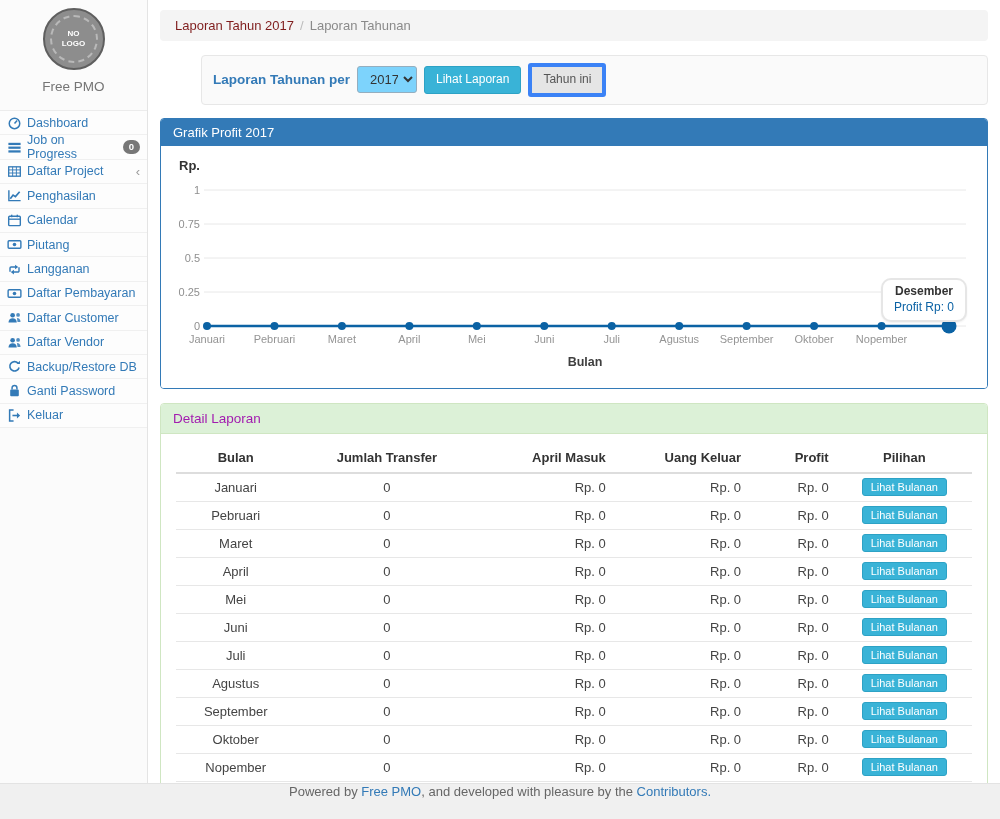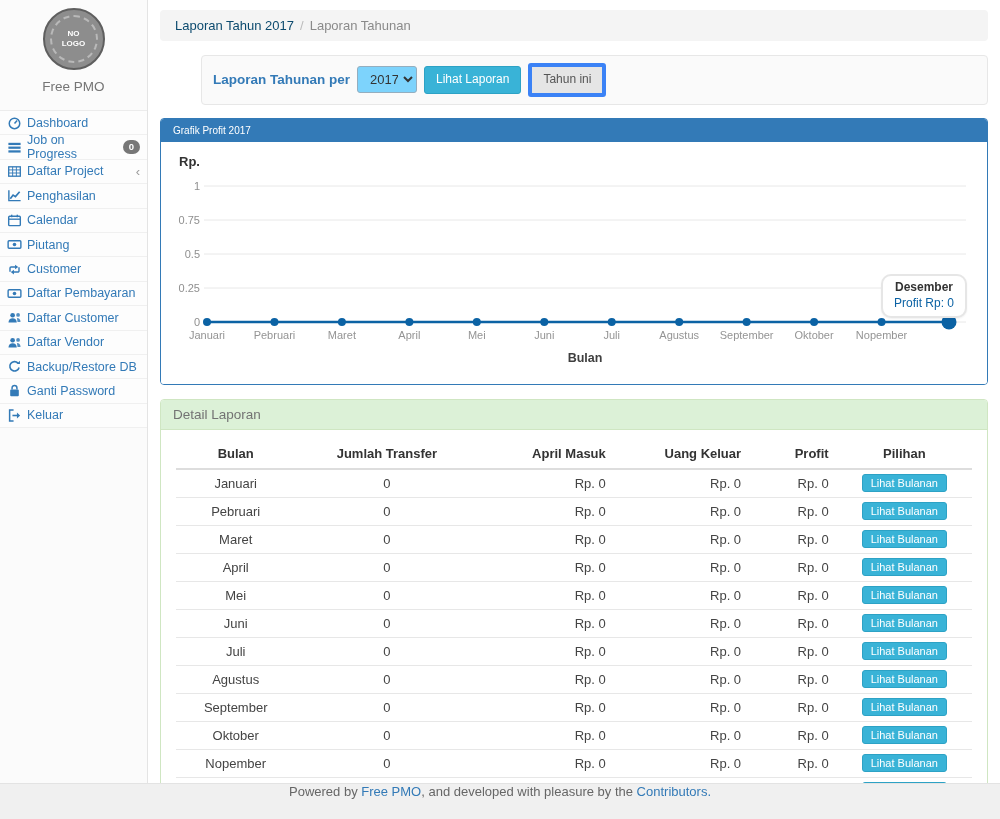"Laporan Tahun 2017" .breadcrumb a { color: #0c4a6e -> #7f1d1d }
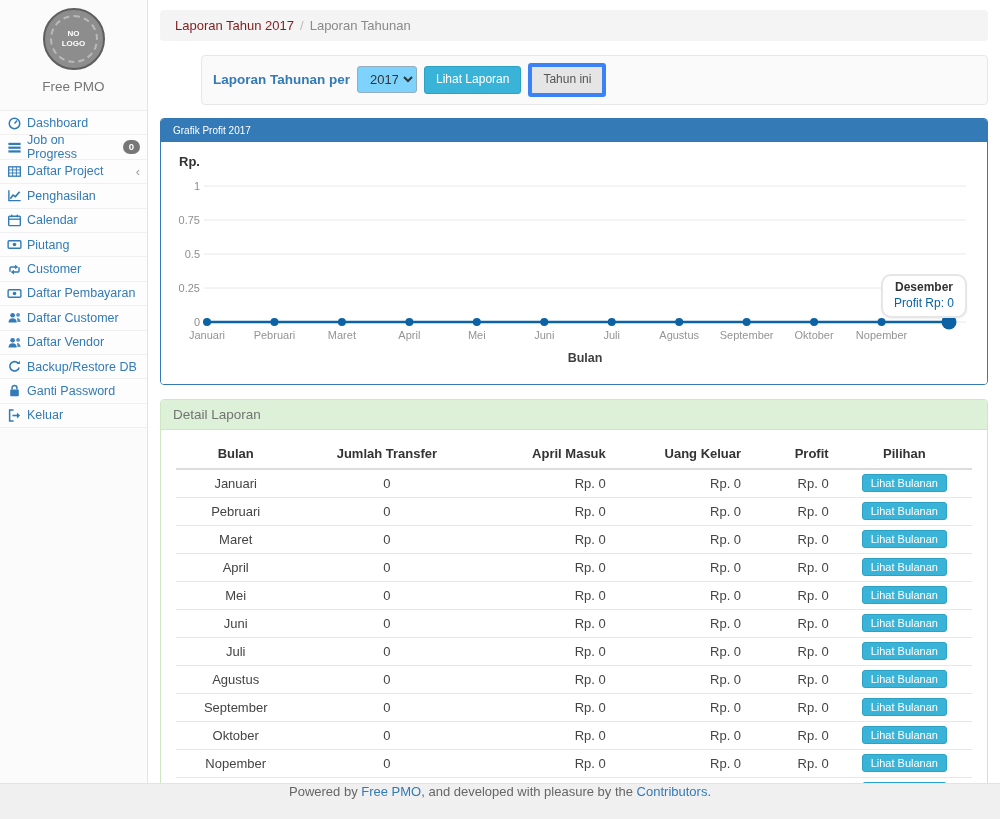"Grafik Profit 2017" .panel-primary .panel-heading { font-size: 10px -> 13px }
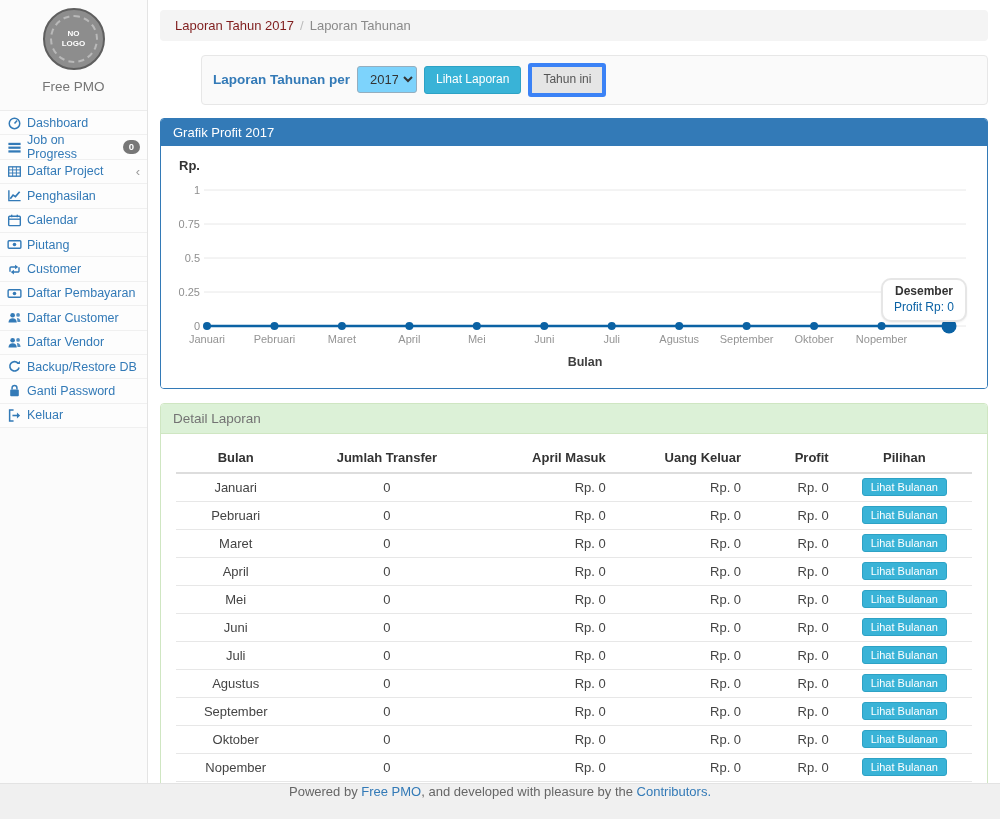"Customer" span { text: Customer -> Langganan }
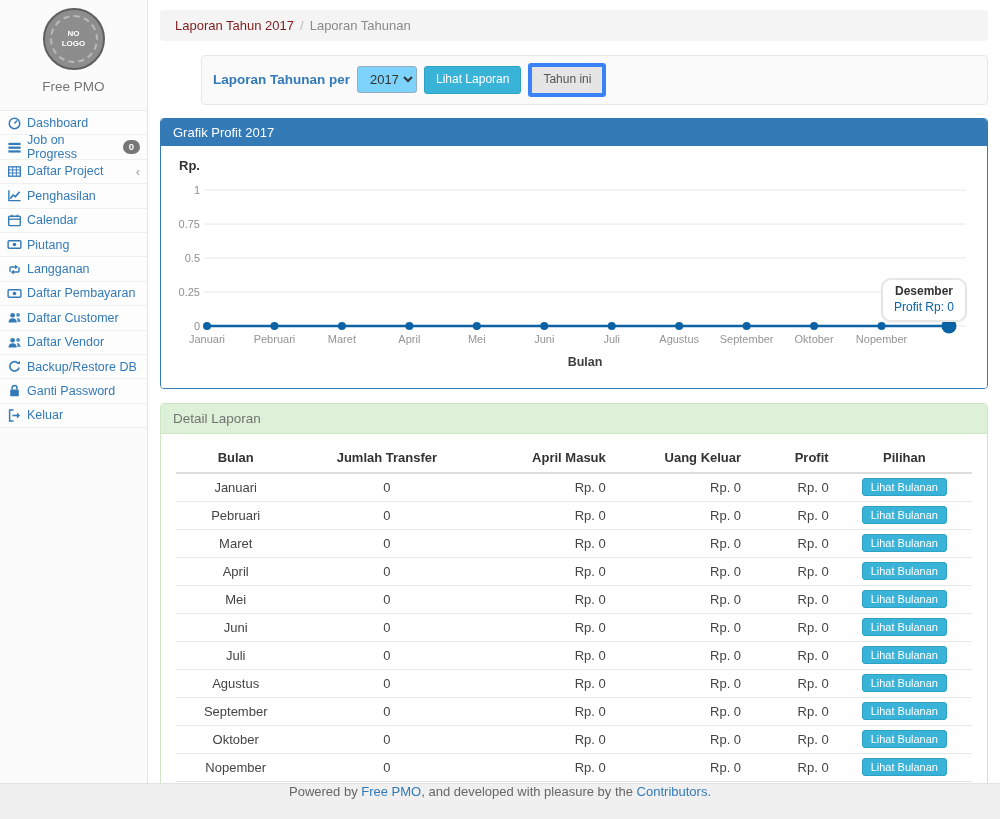"Detail Laporan" .panel-success .panel-heading { color: #737373 -> #a21caf }
